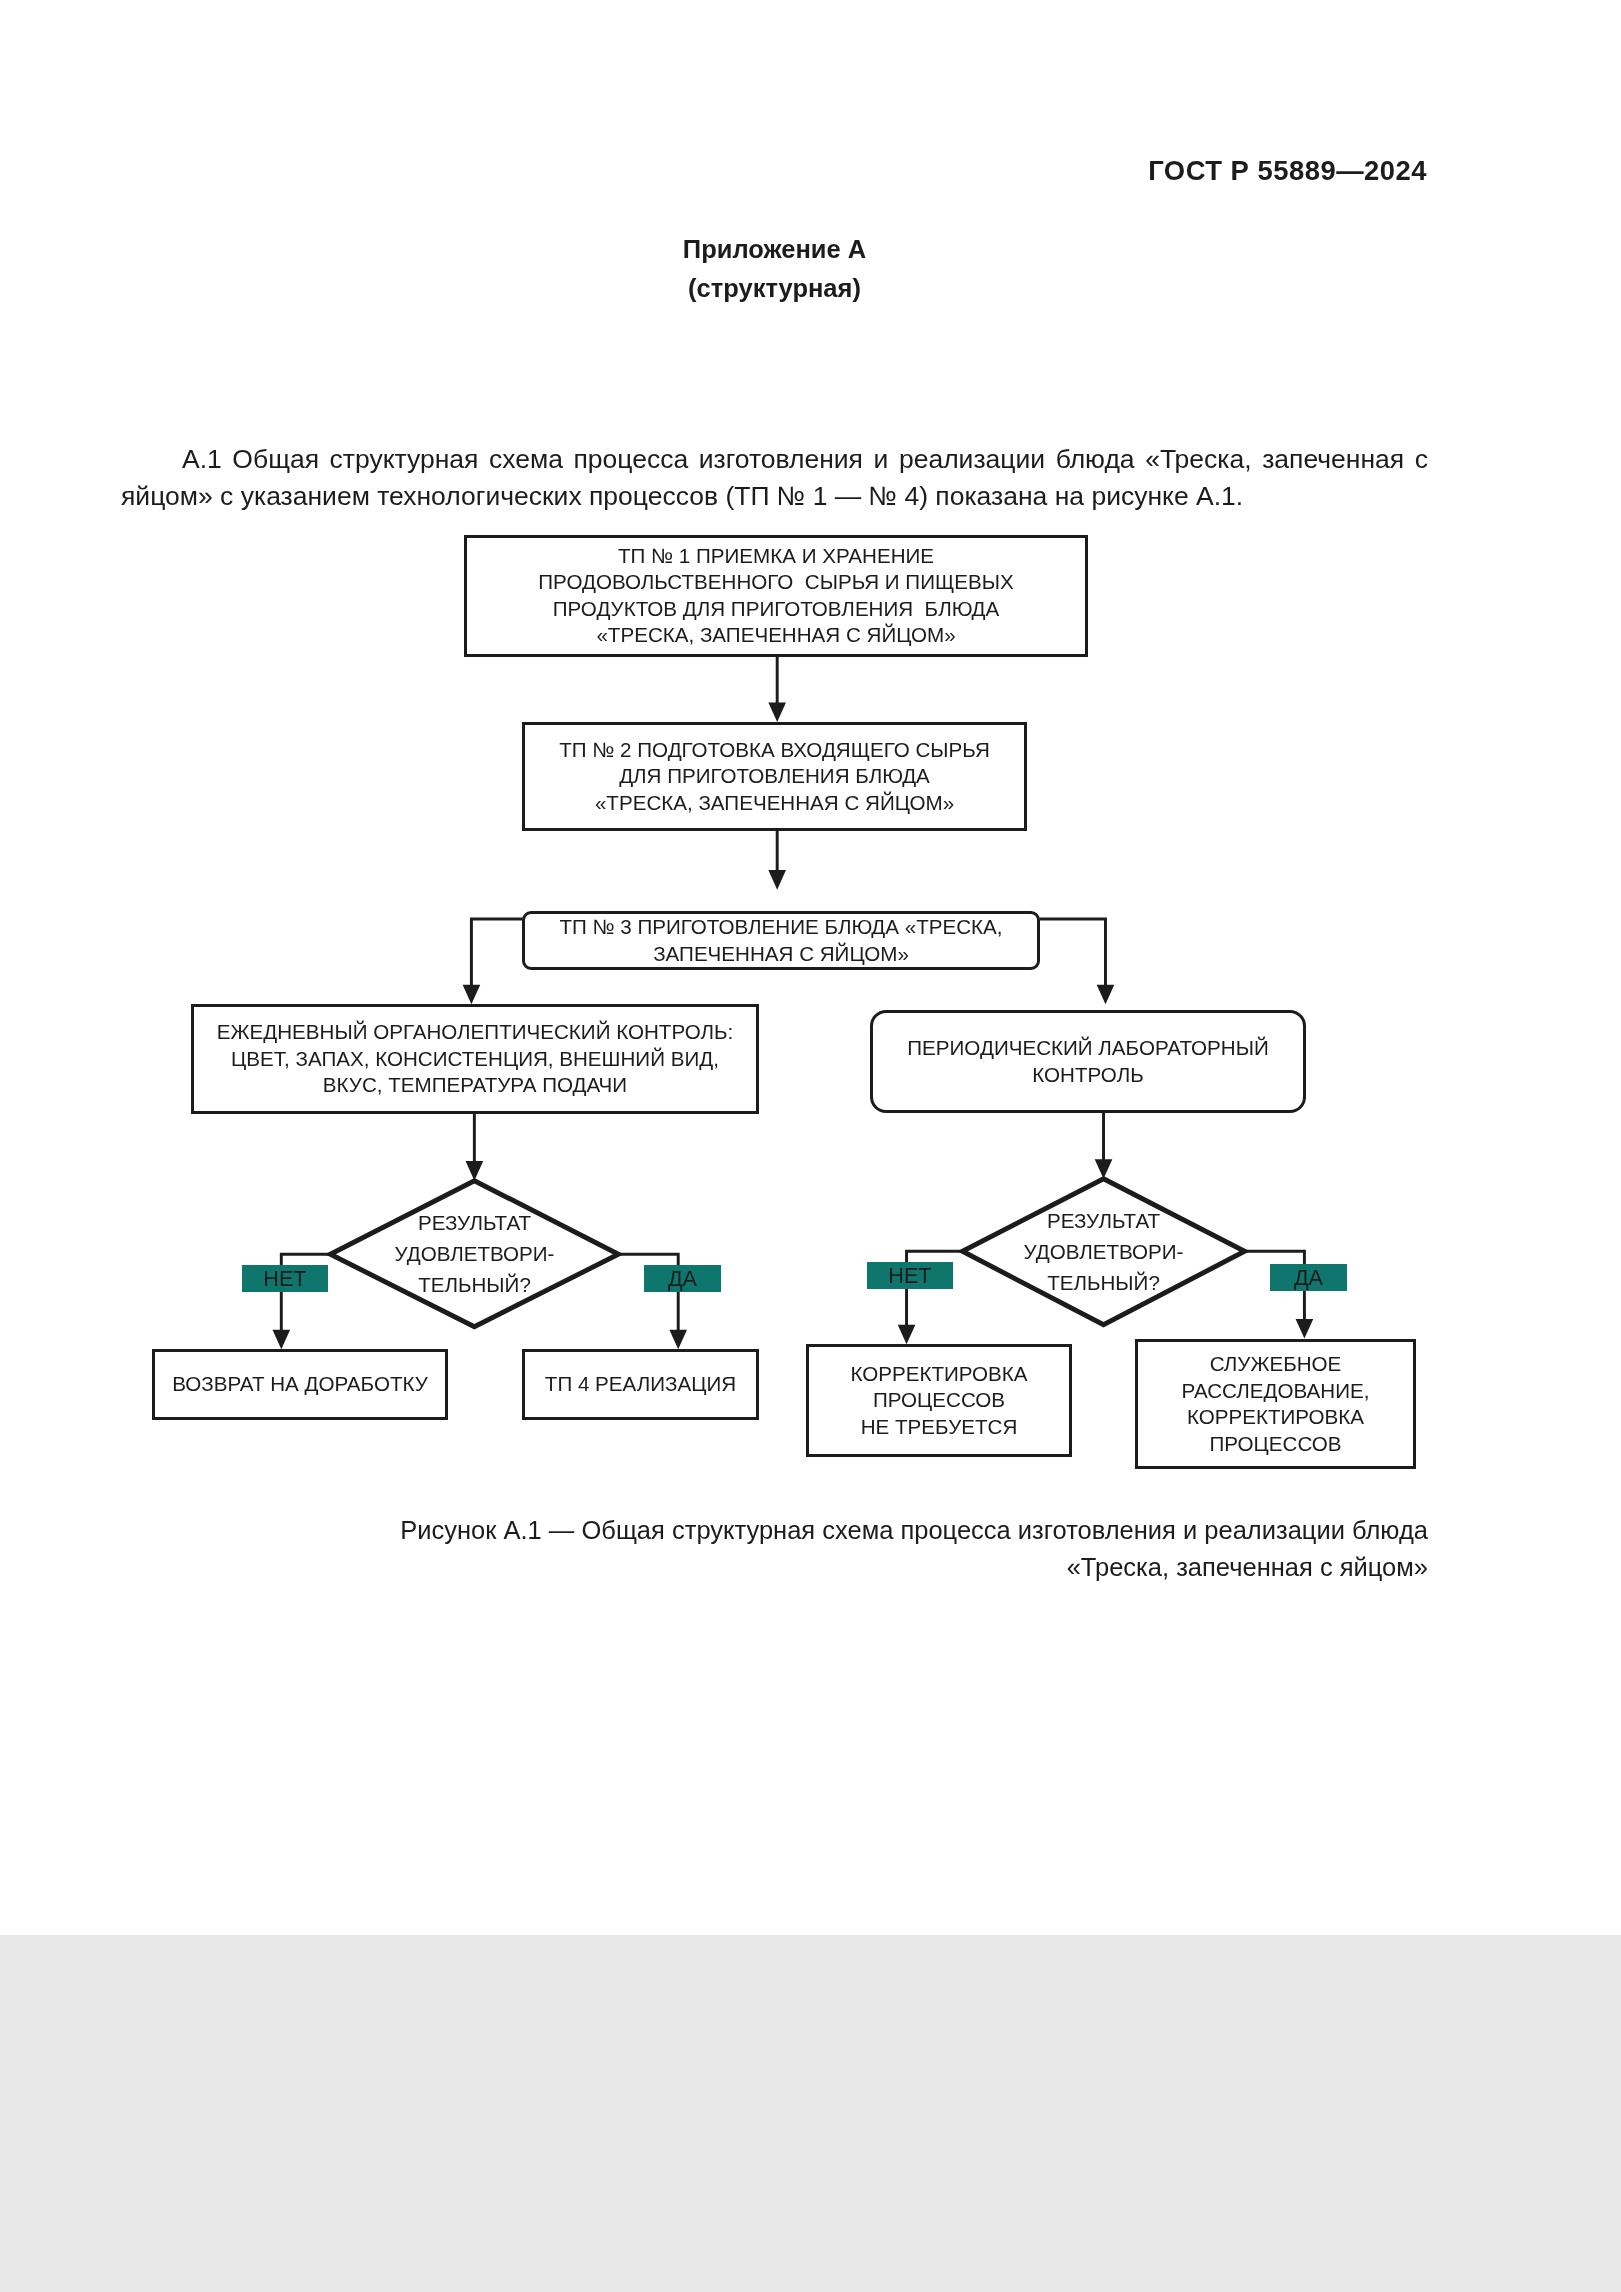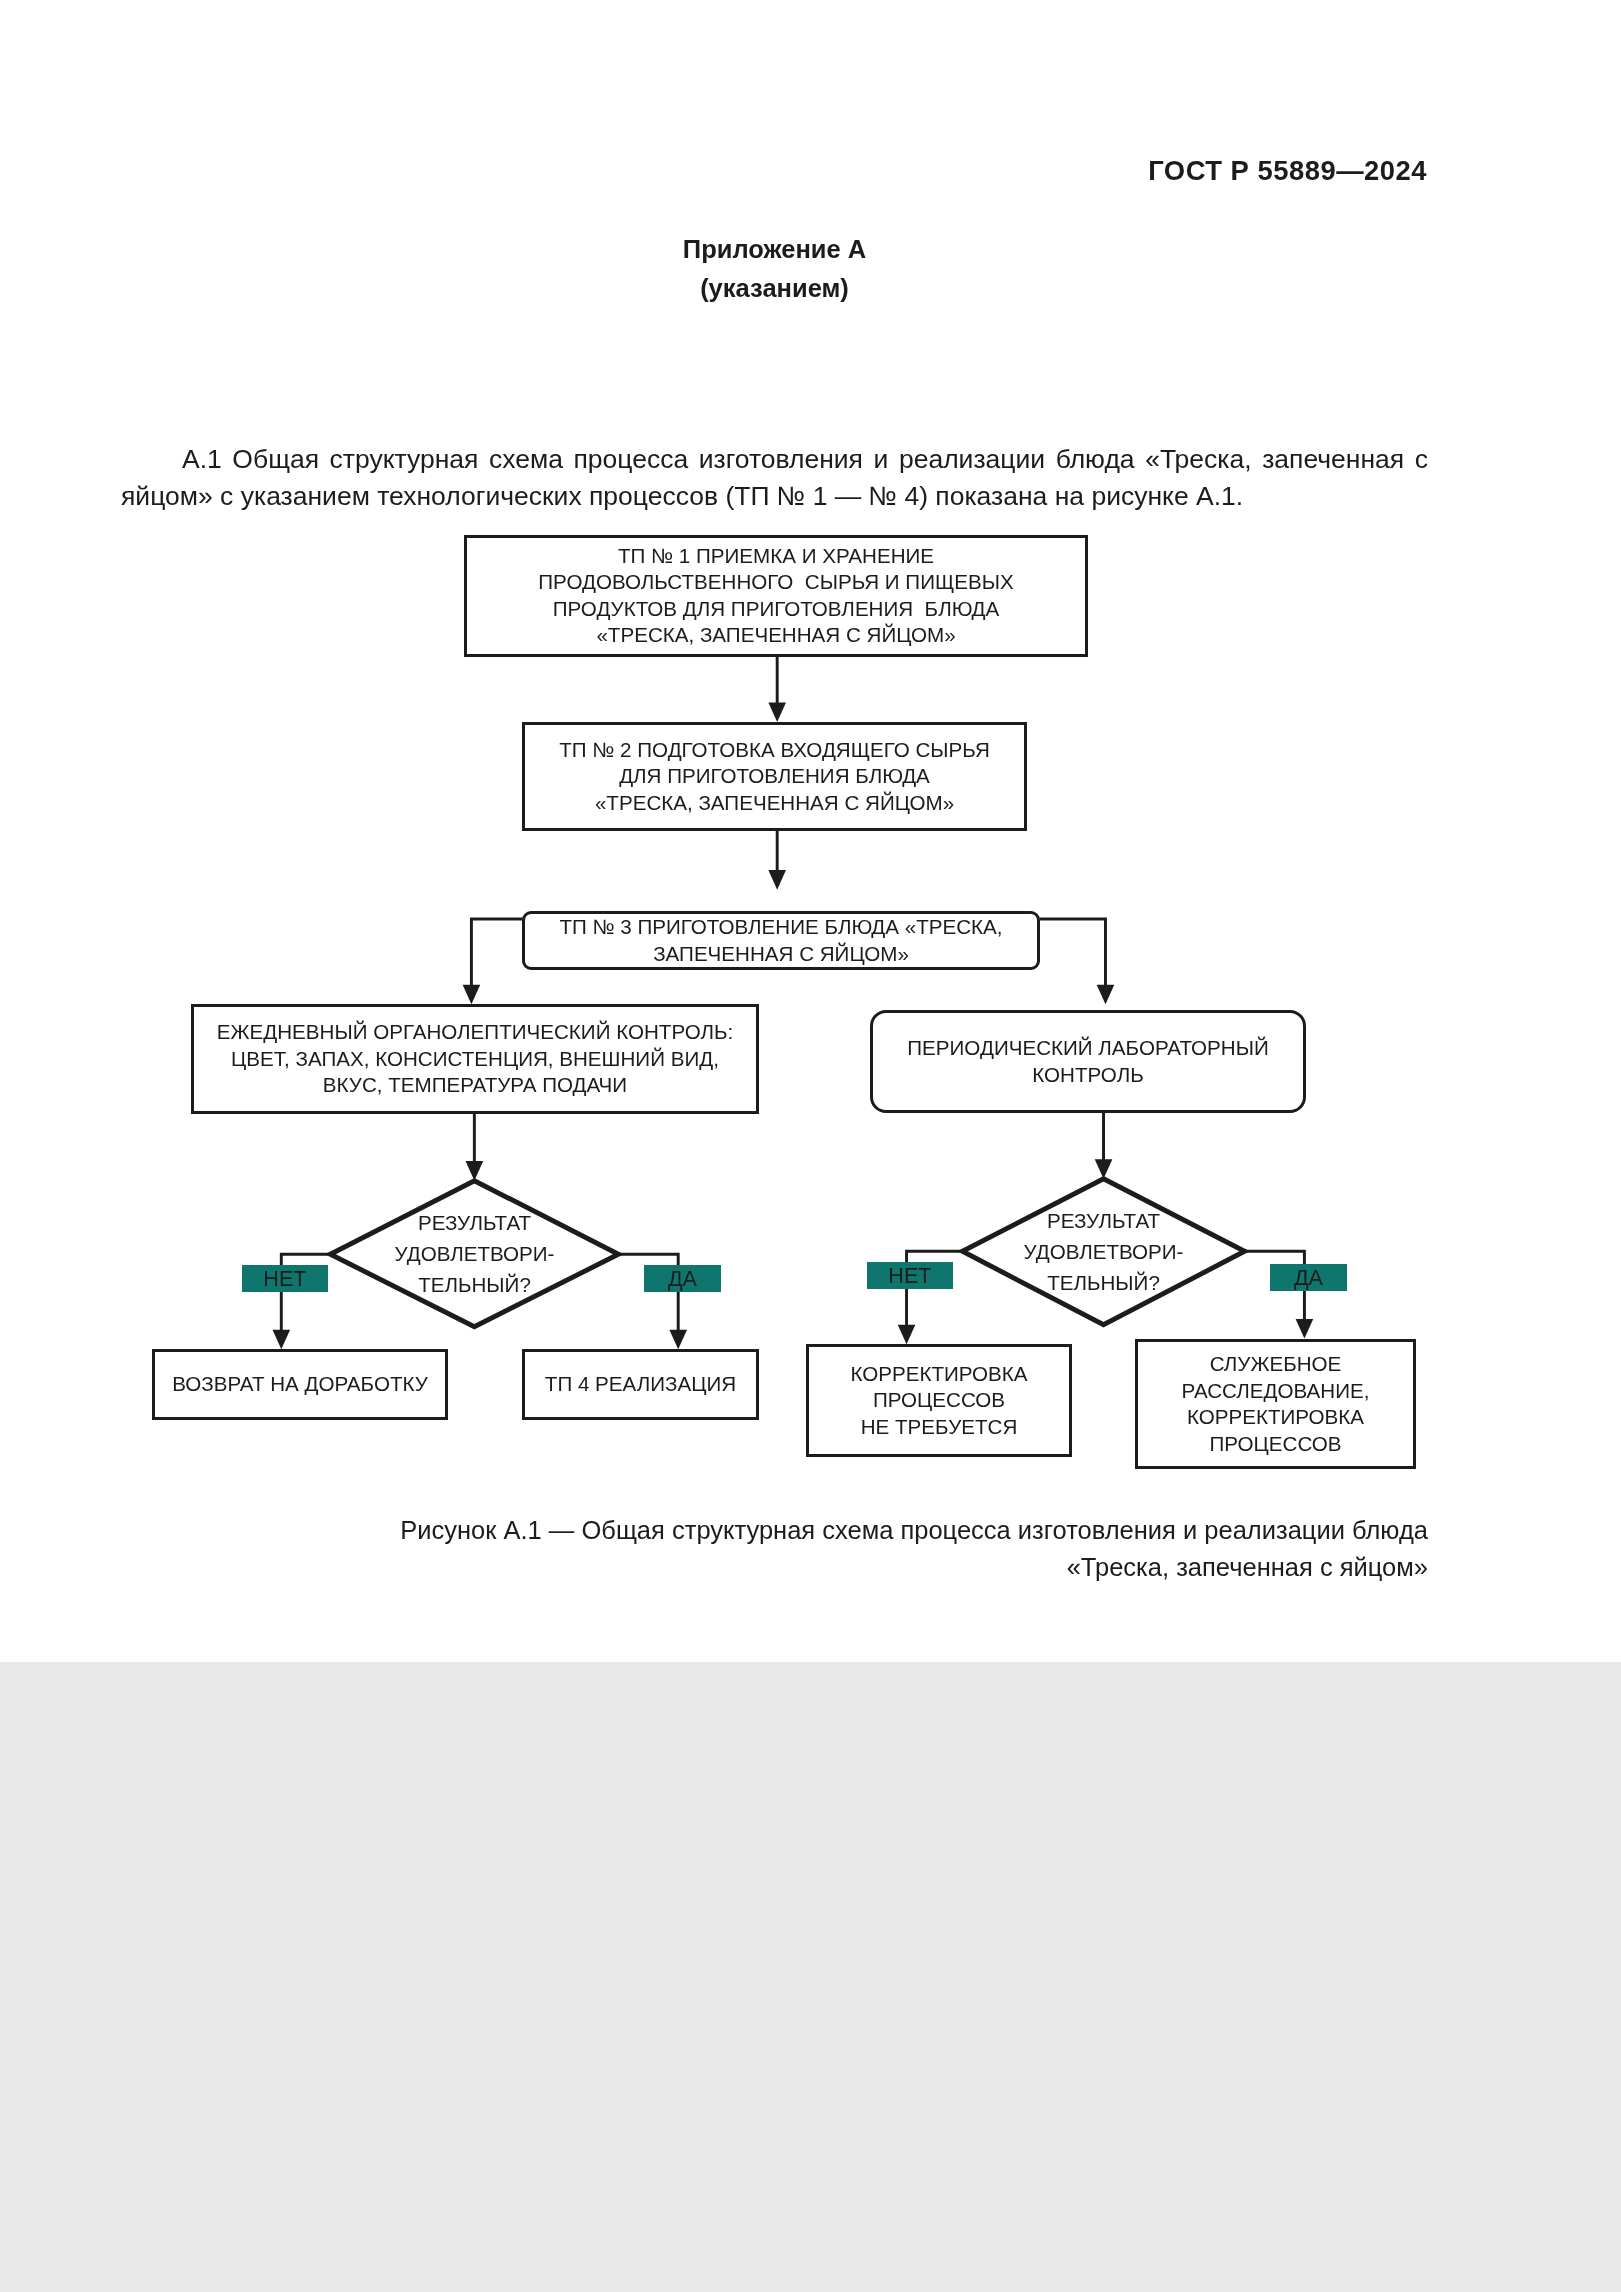"ГОСТ Р 55889—2024" .page { height: 1662px -> 1935px }
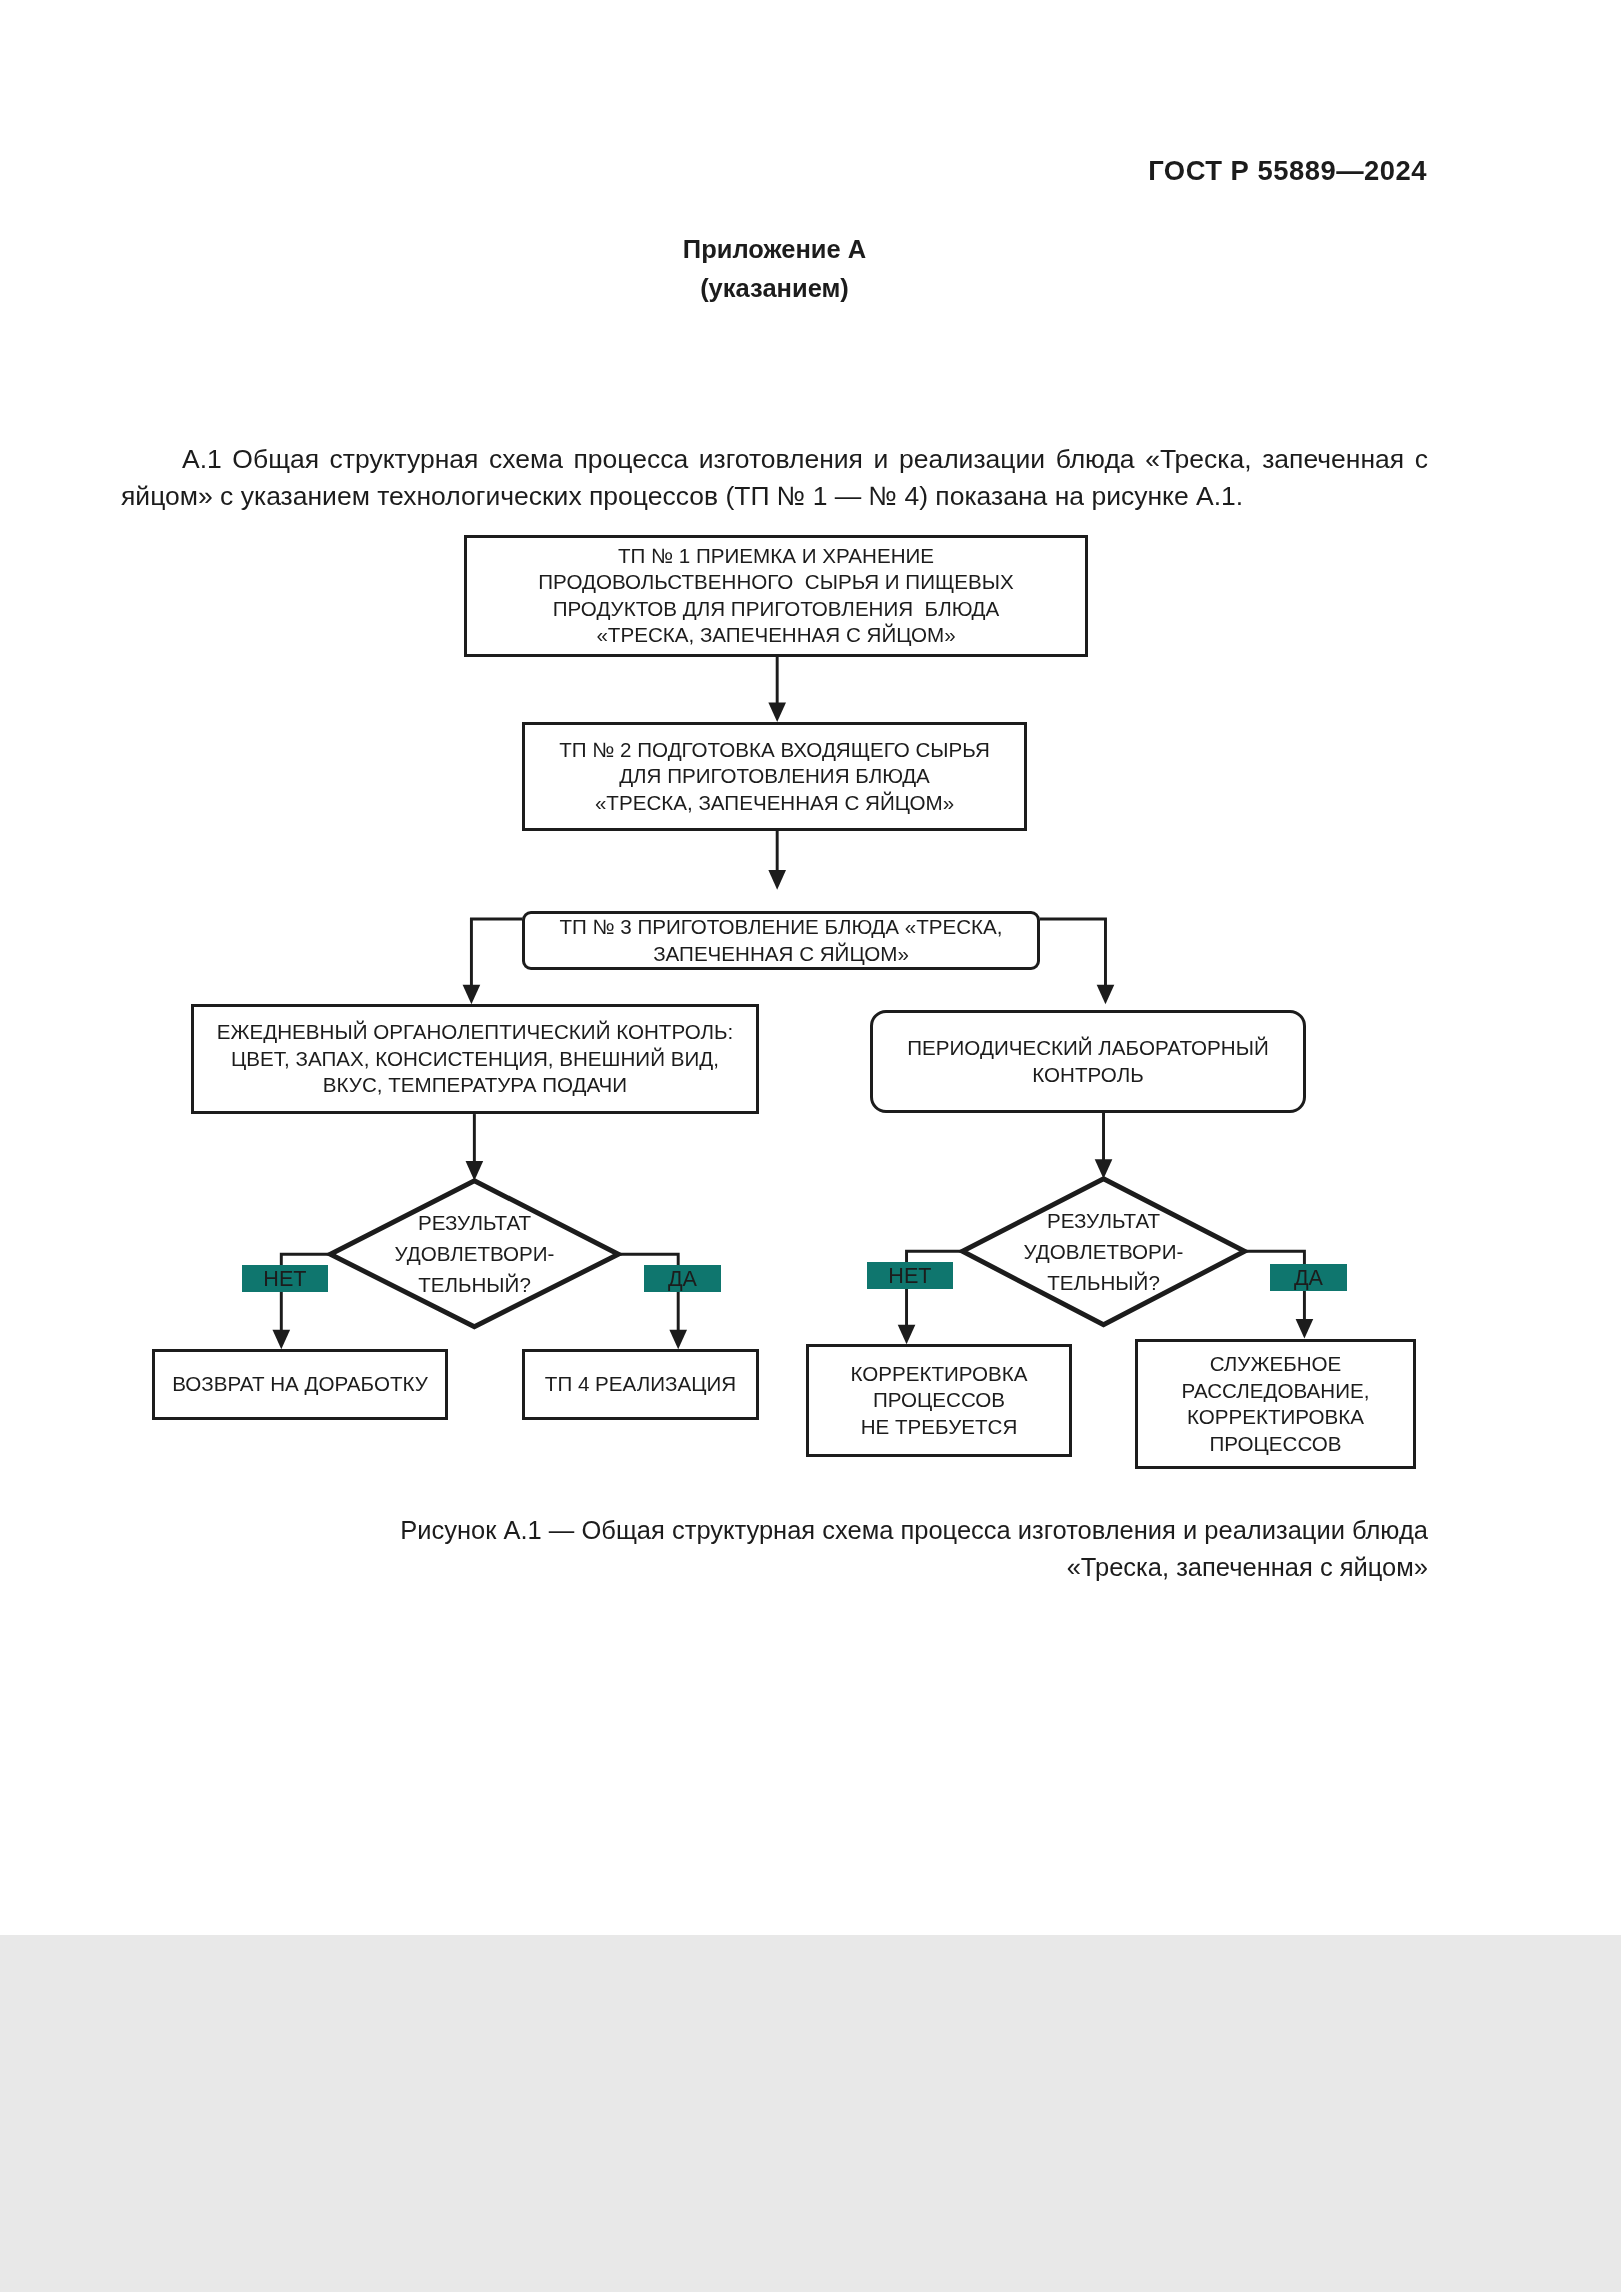"(указанием)" div.annex-subtitle { text: указанием -> структурная }
